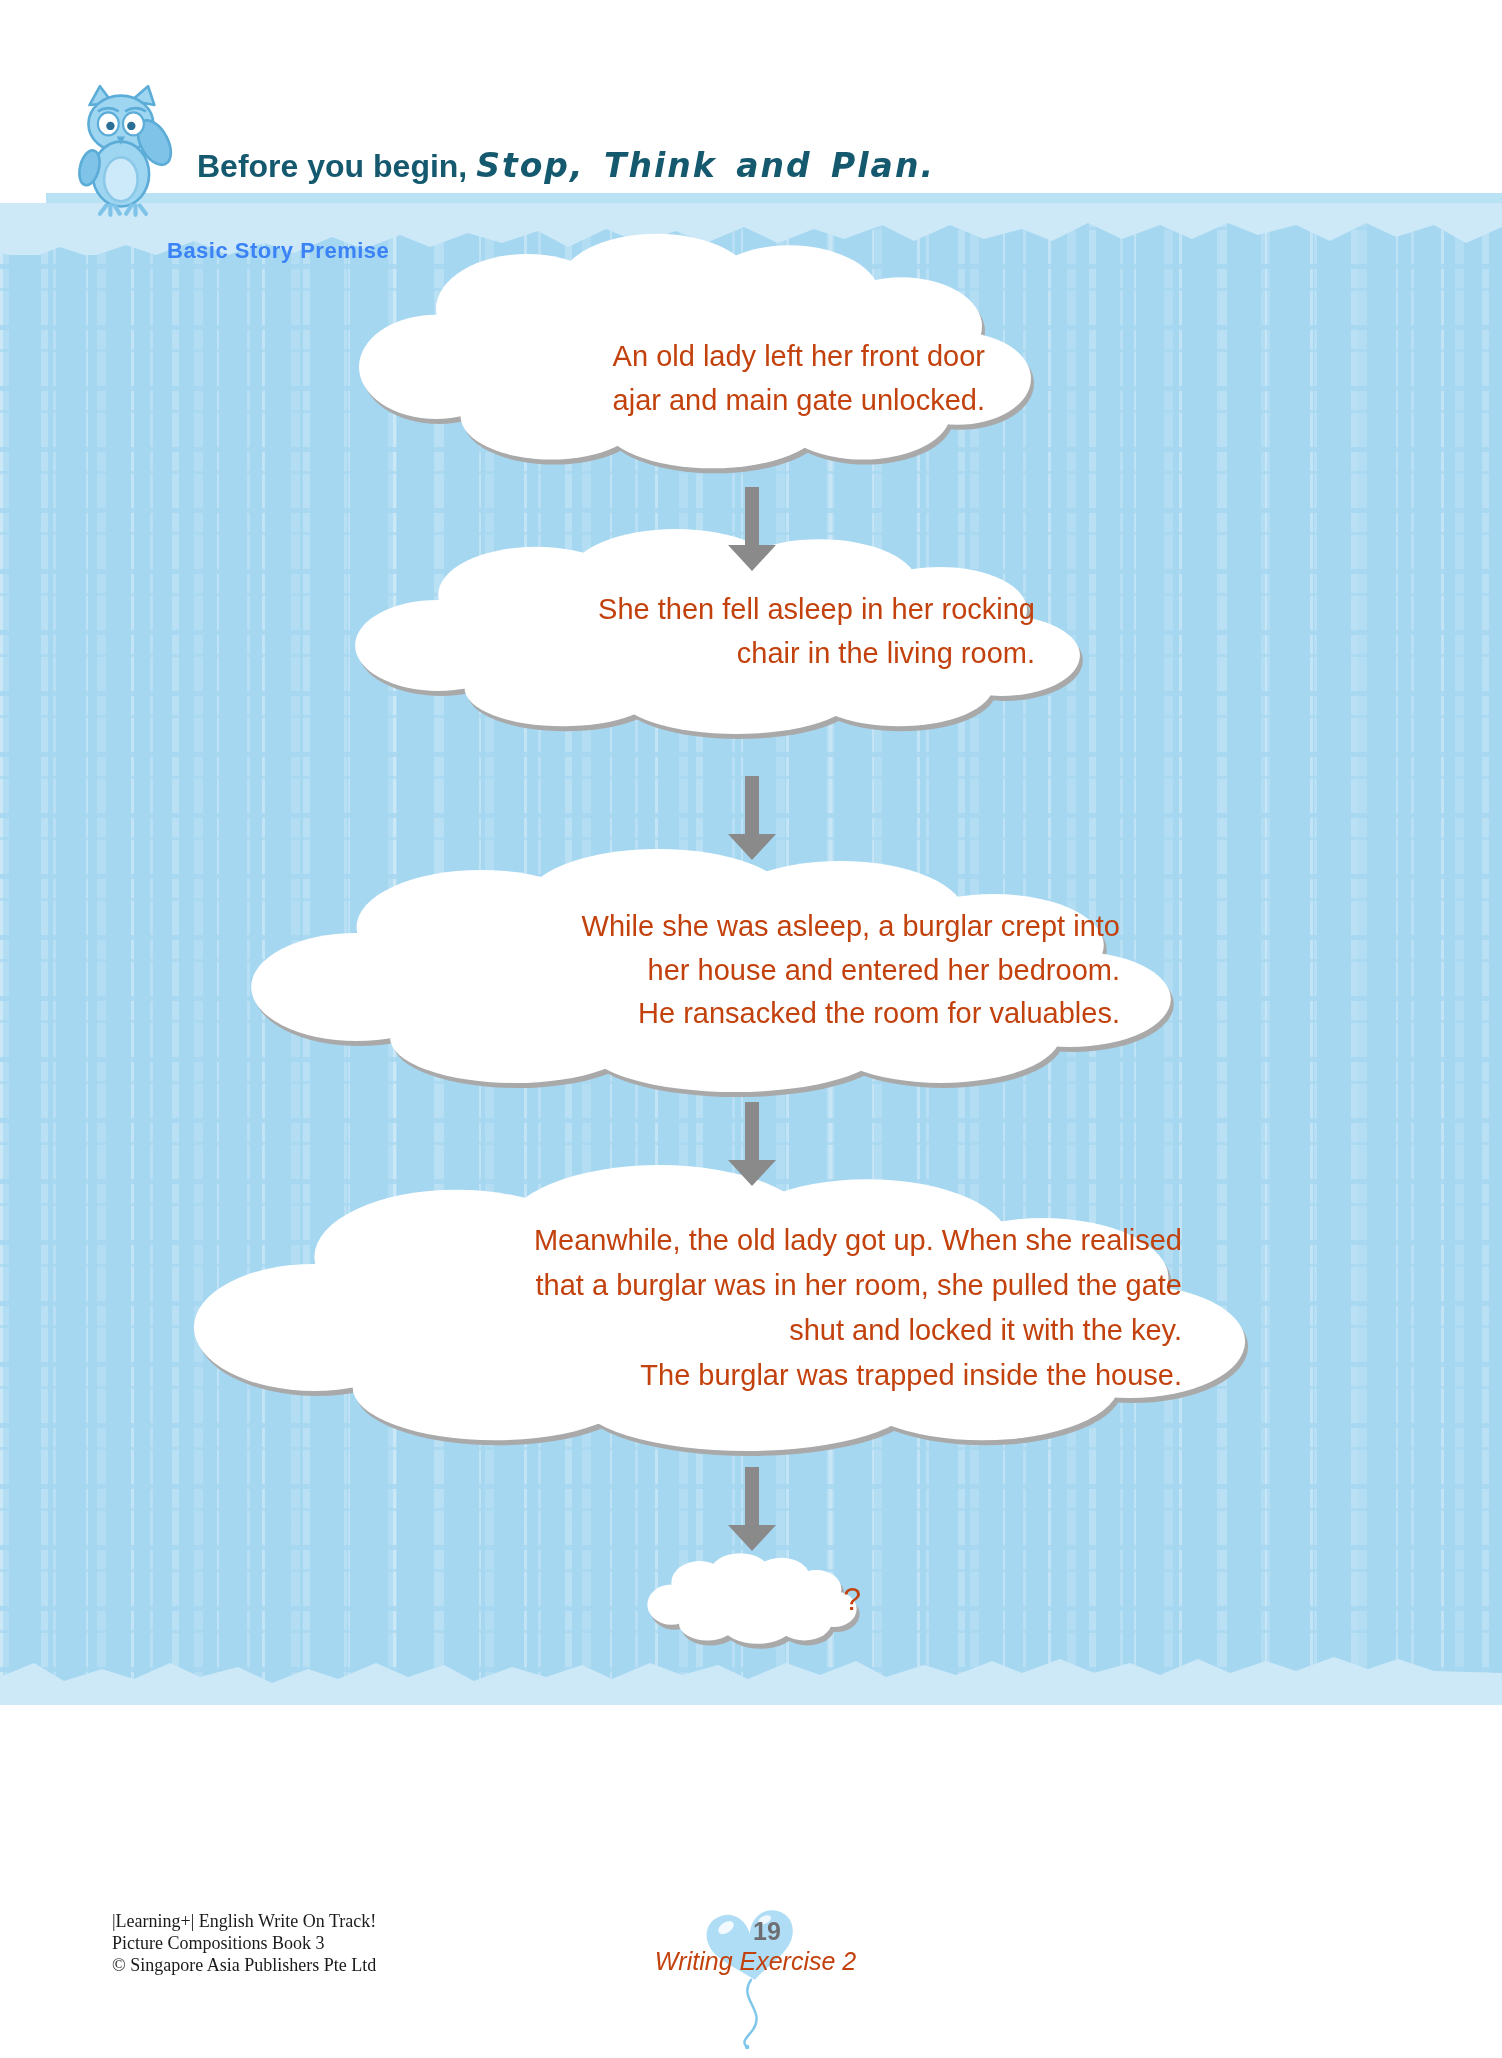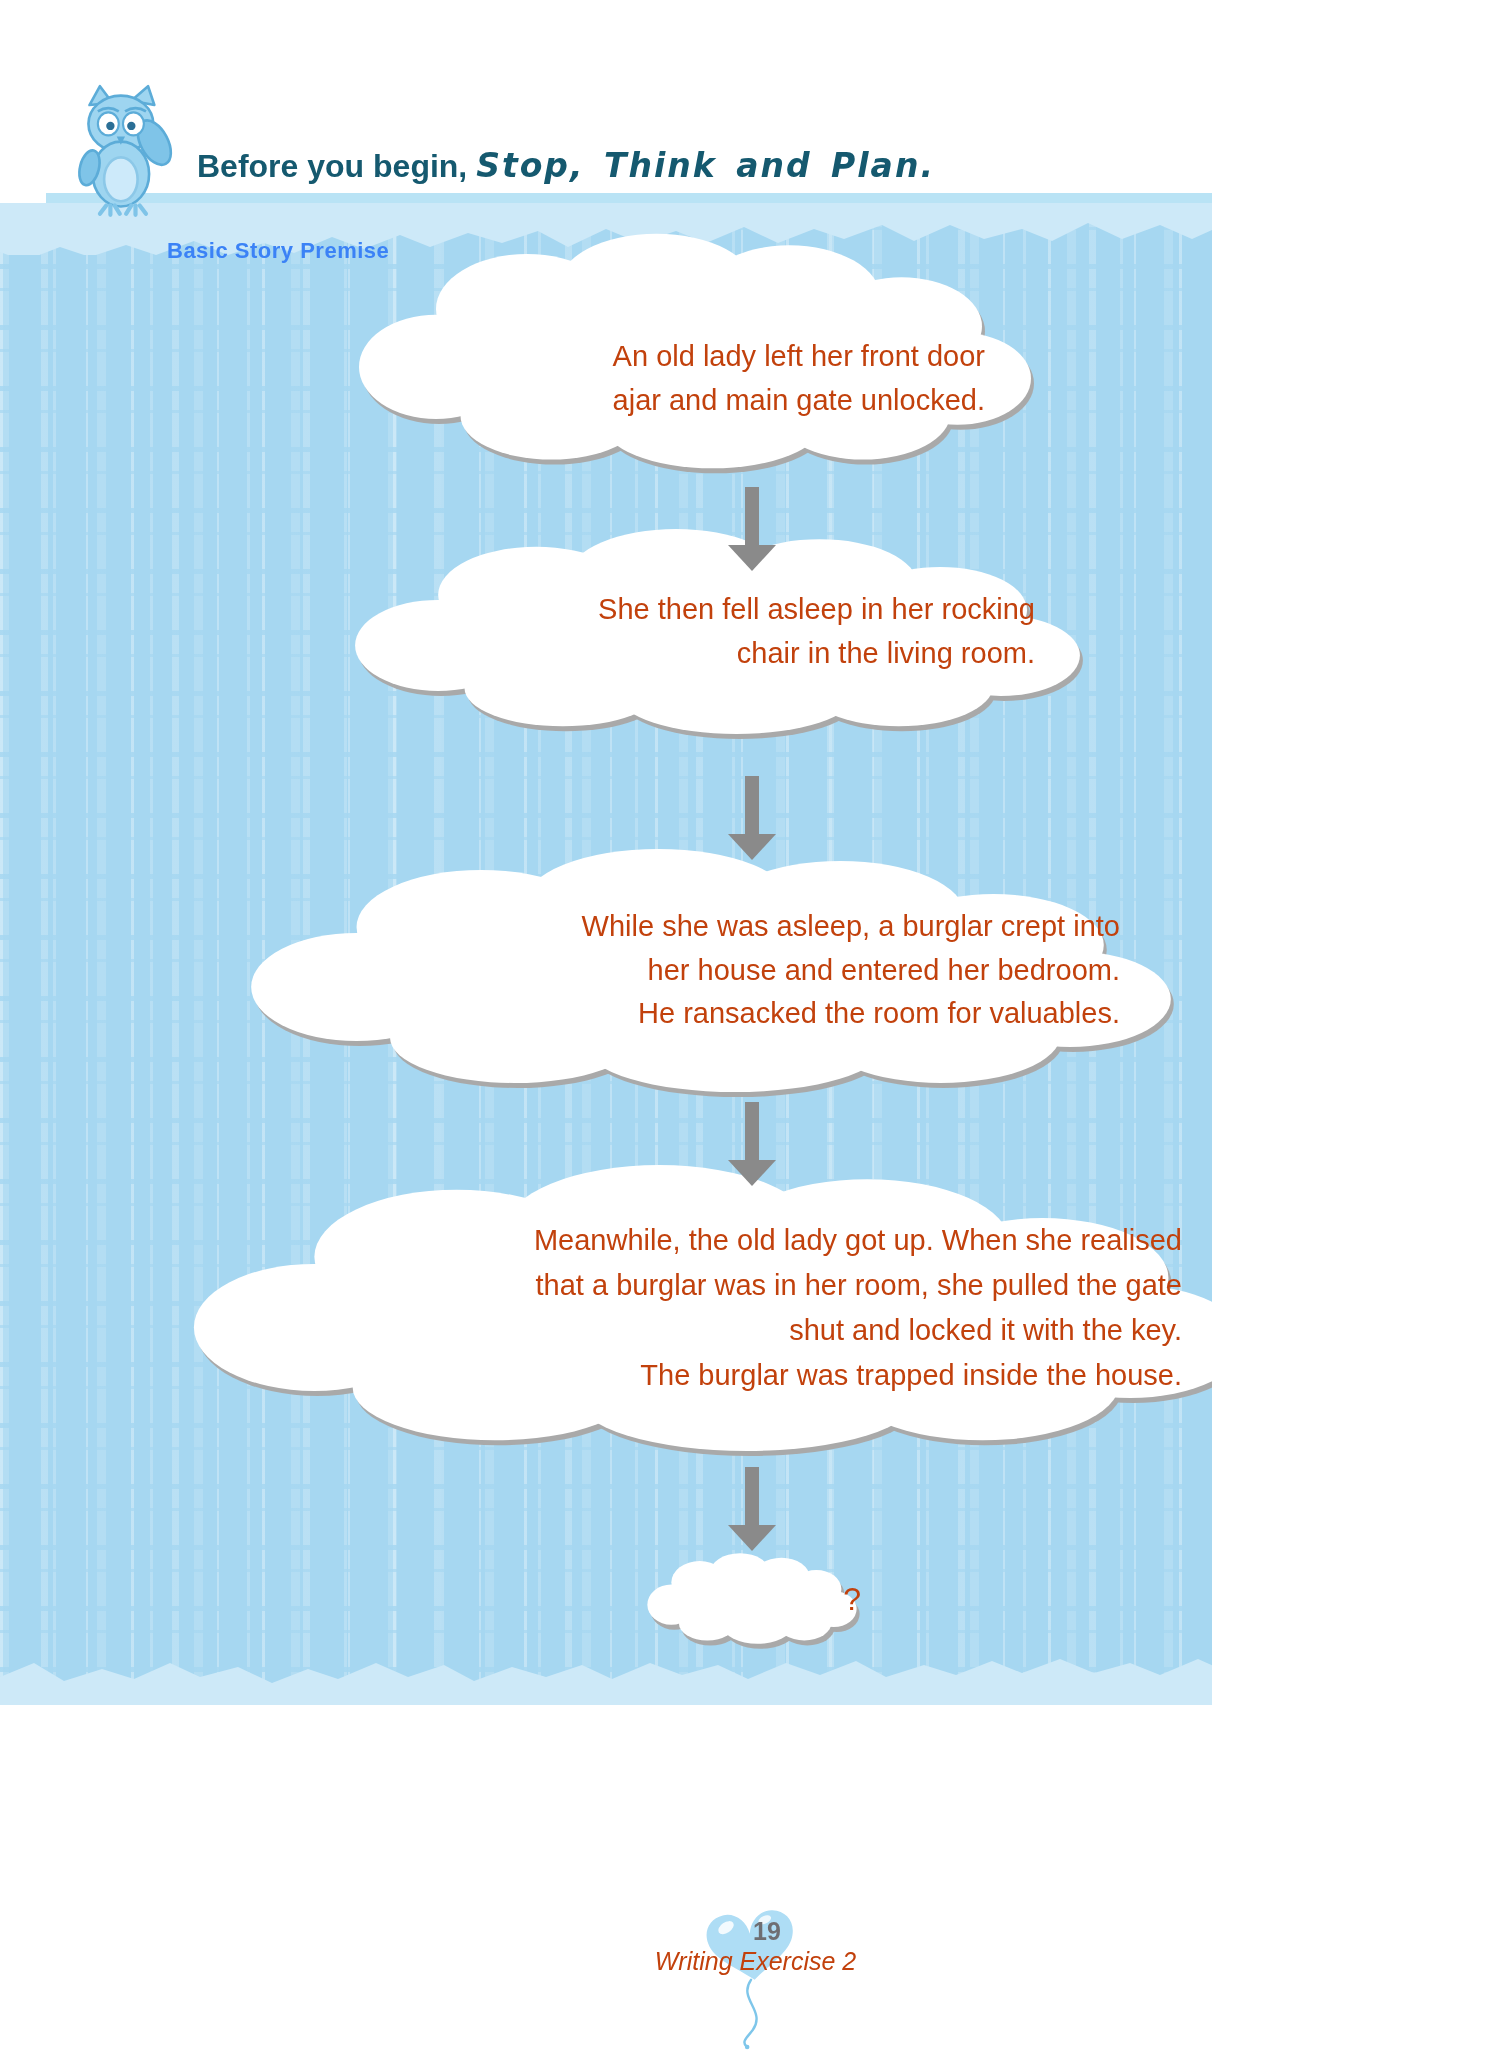"Before you begin, Stop, Think" .page { width: 1212px -> 1502px }
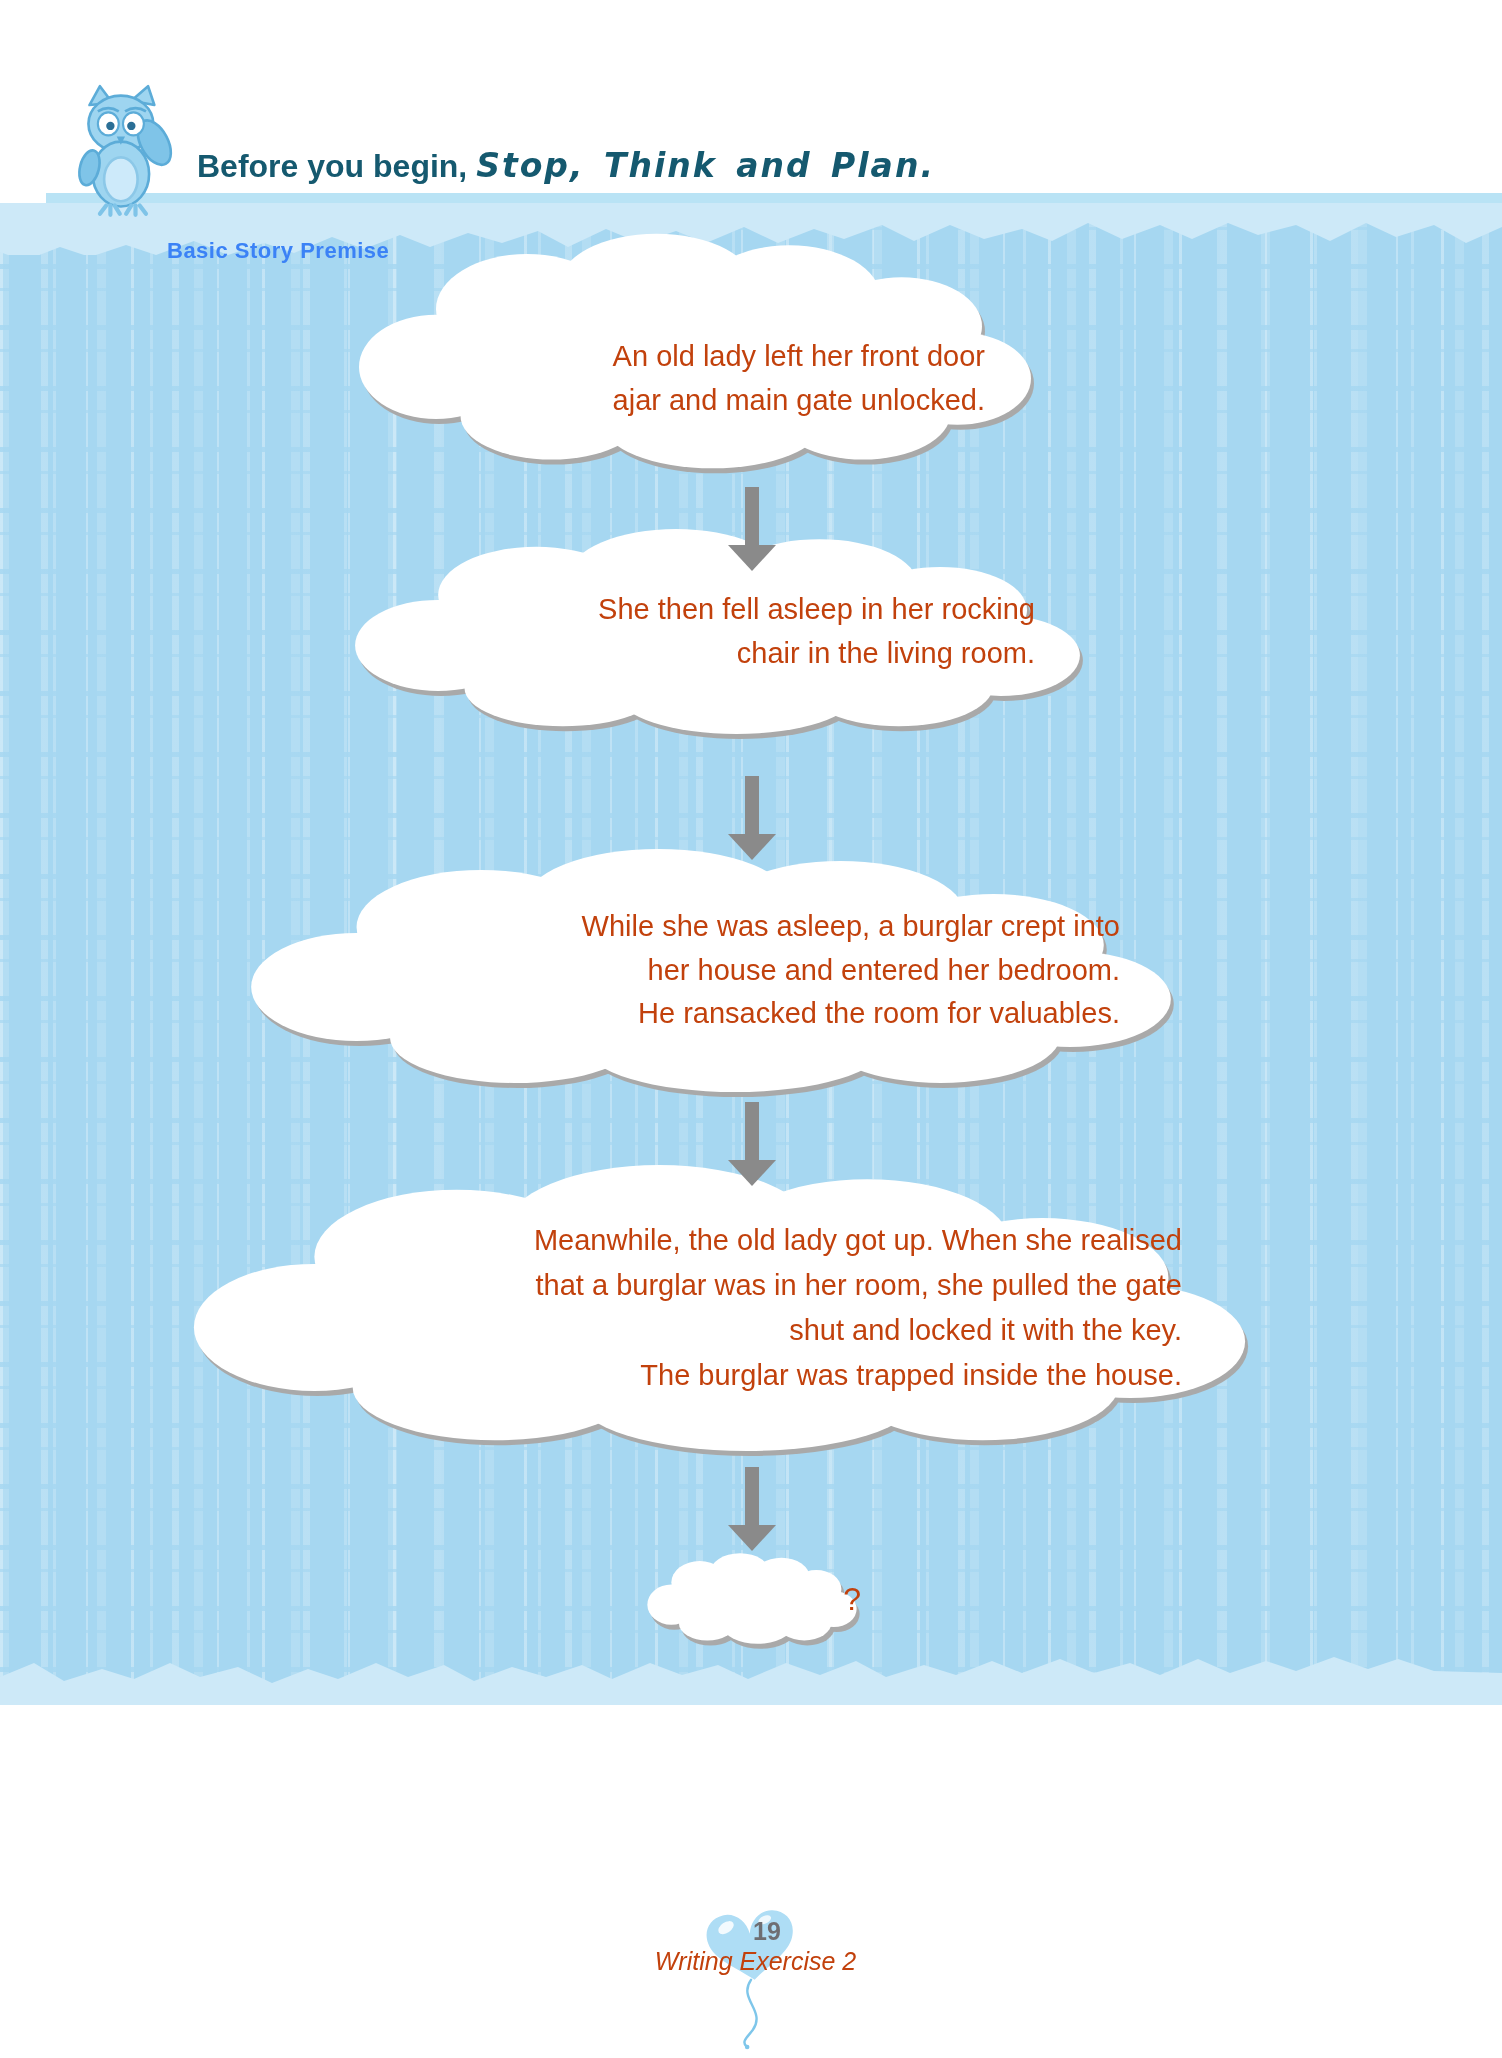"|Learning+| English Write On Track!" div.imprint { html: none -> <div> <span>|Learning+| English Write On Track!</span> <span>Picture Compositions Book 3</span> <span>© Singapore Asia Publishers Pte Ltd</span> </div> }
